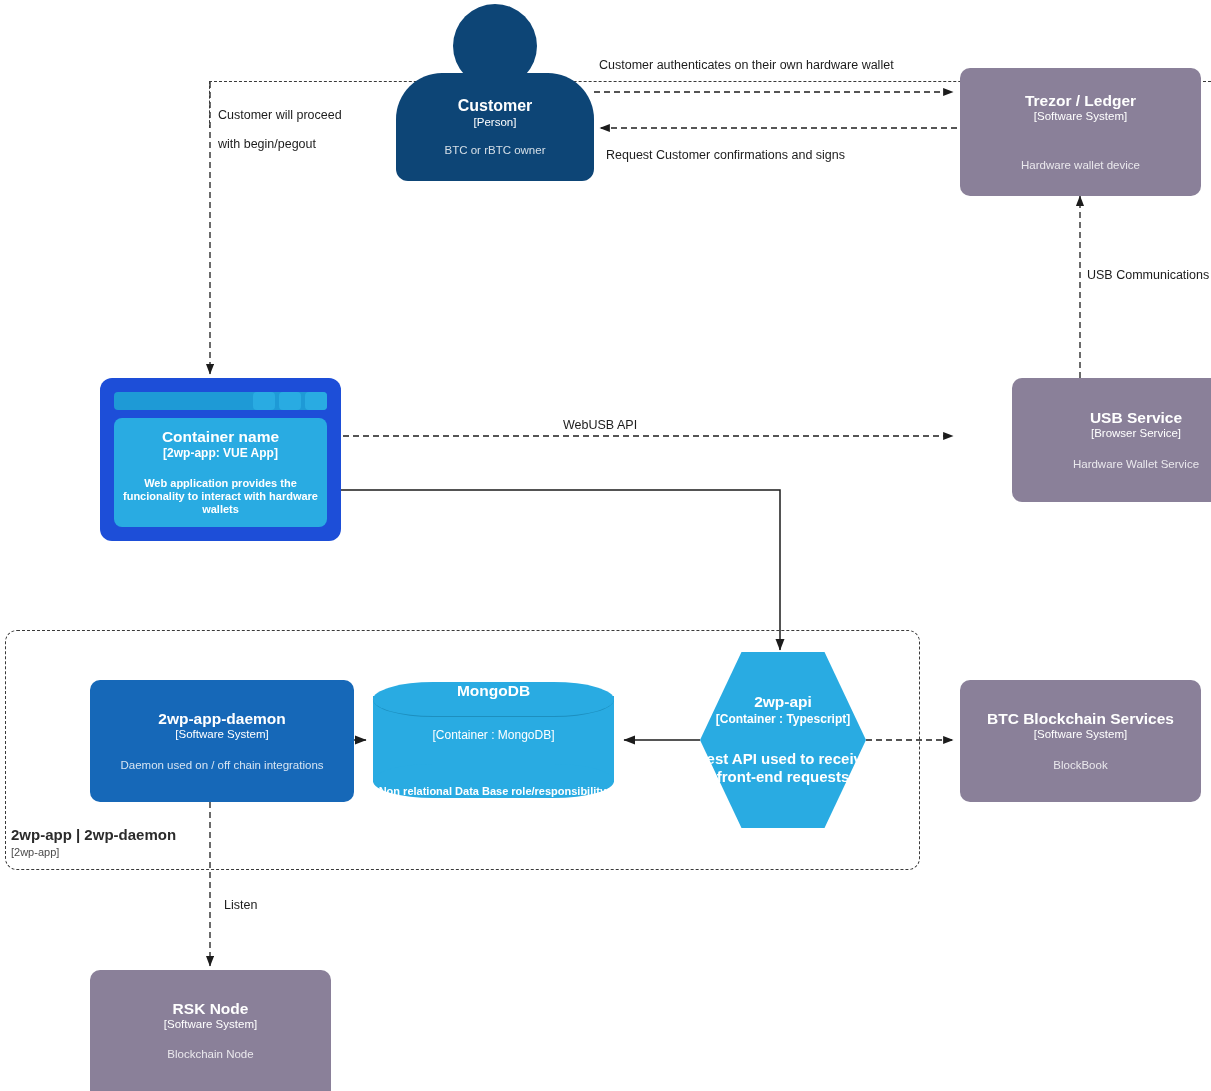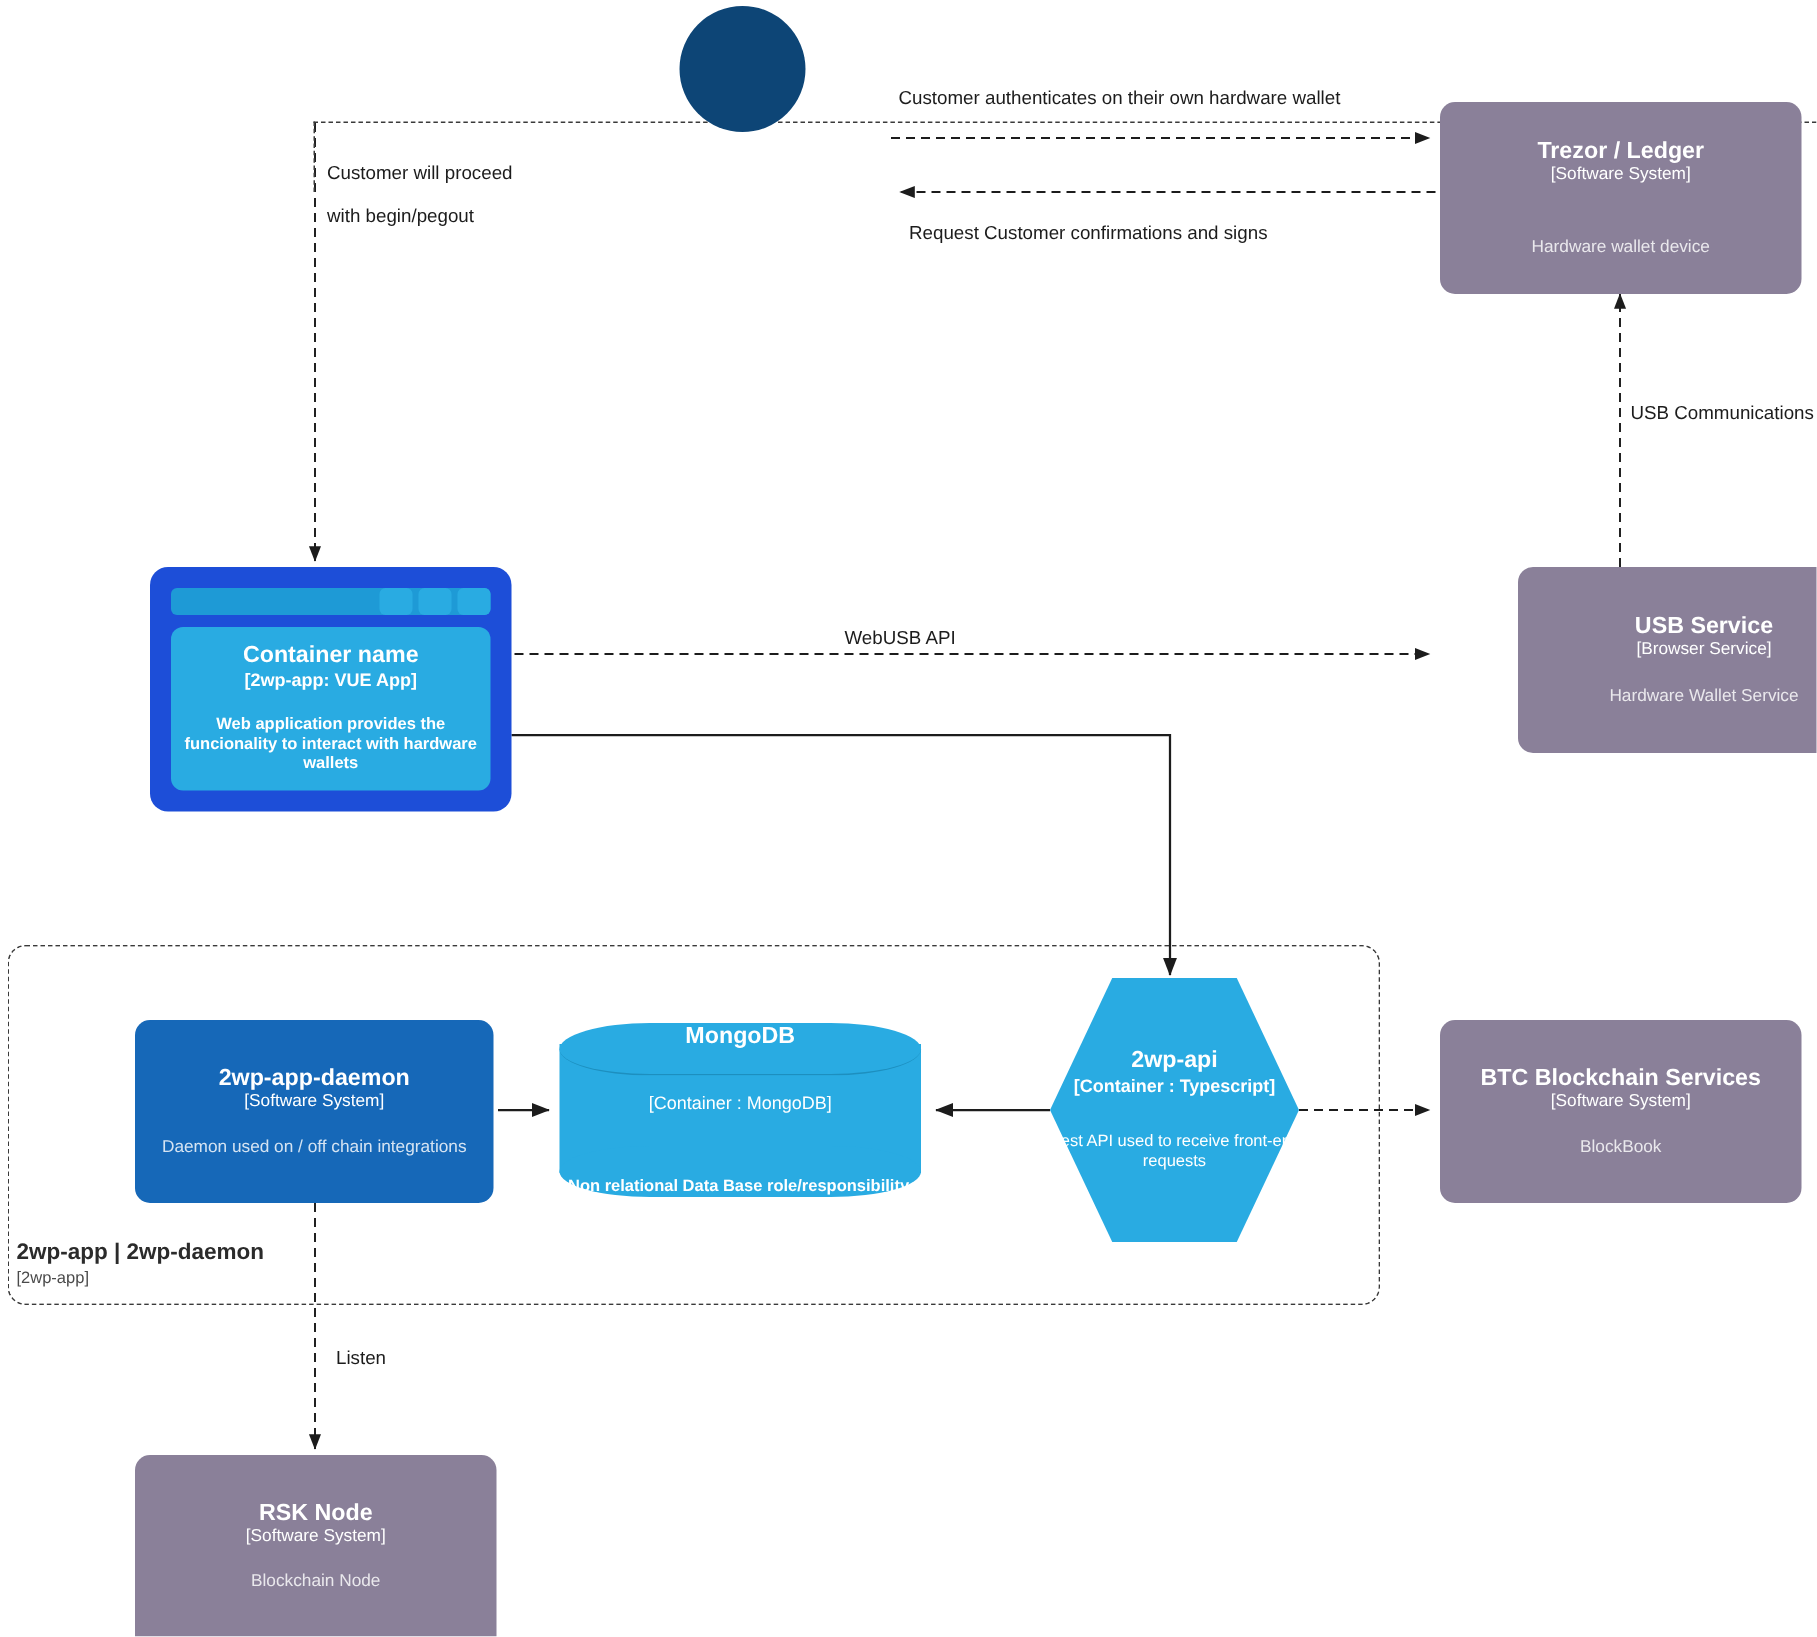"Customer" div.person-body { html: none -> <div> <div>Customer</div> <div>[Person]</div> <div>BTC or rBTC owner</div> </div> }
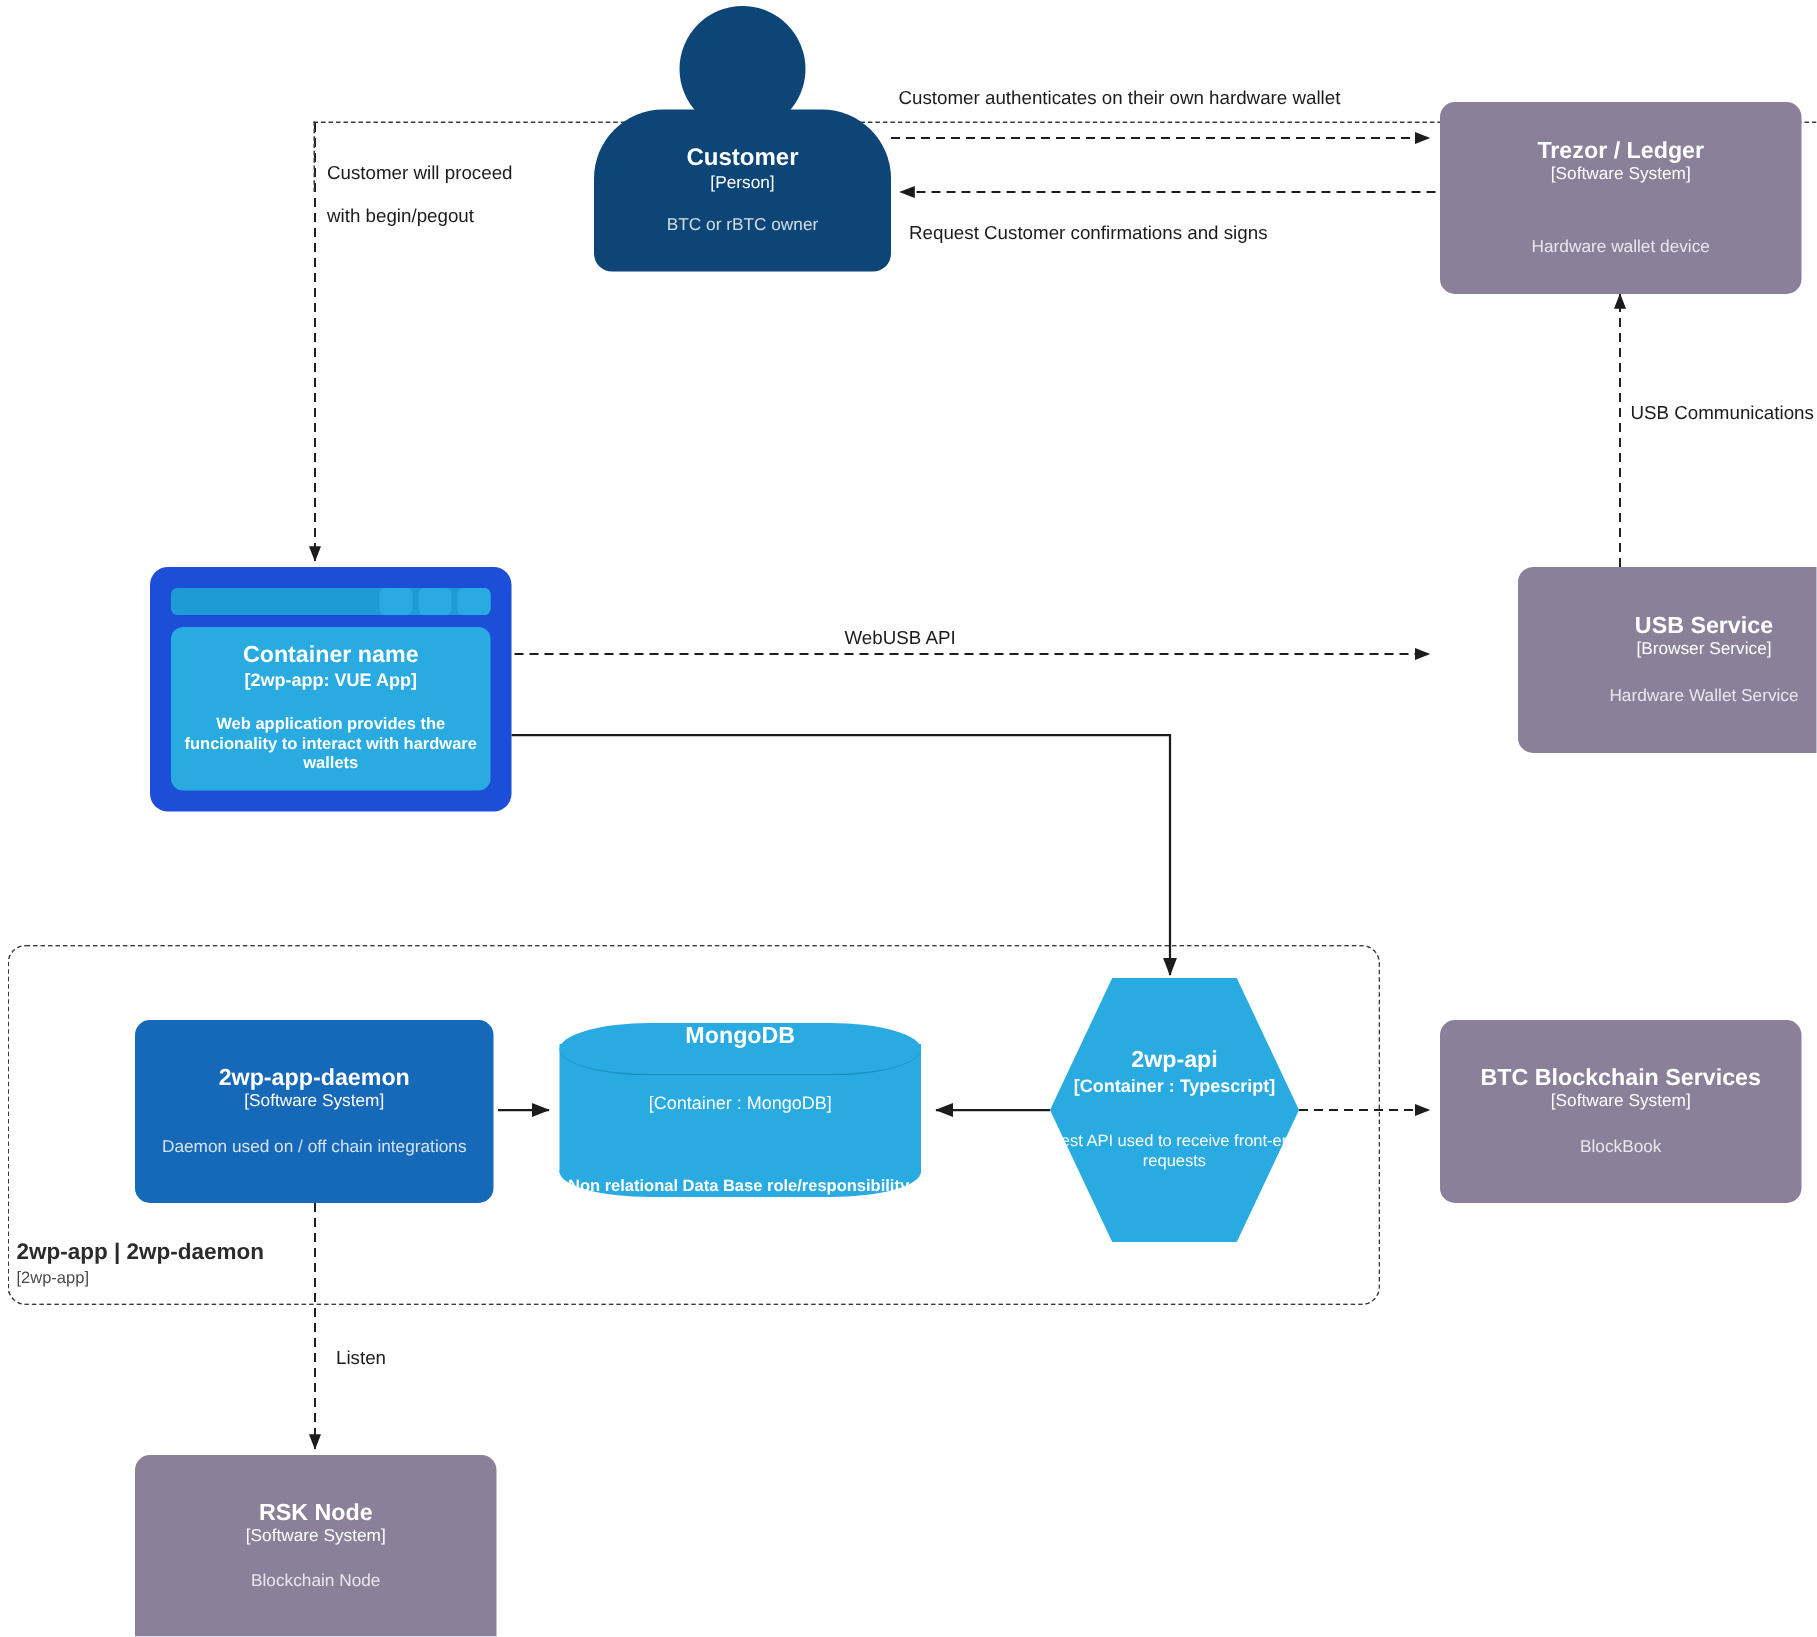"2wp-app-daemon" div.node { width: 239px -> 264px }
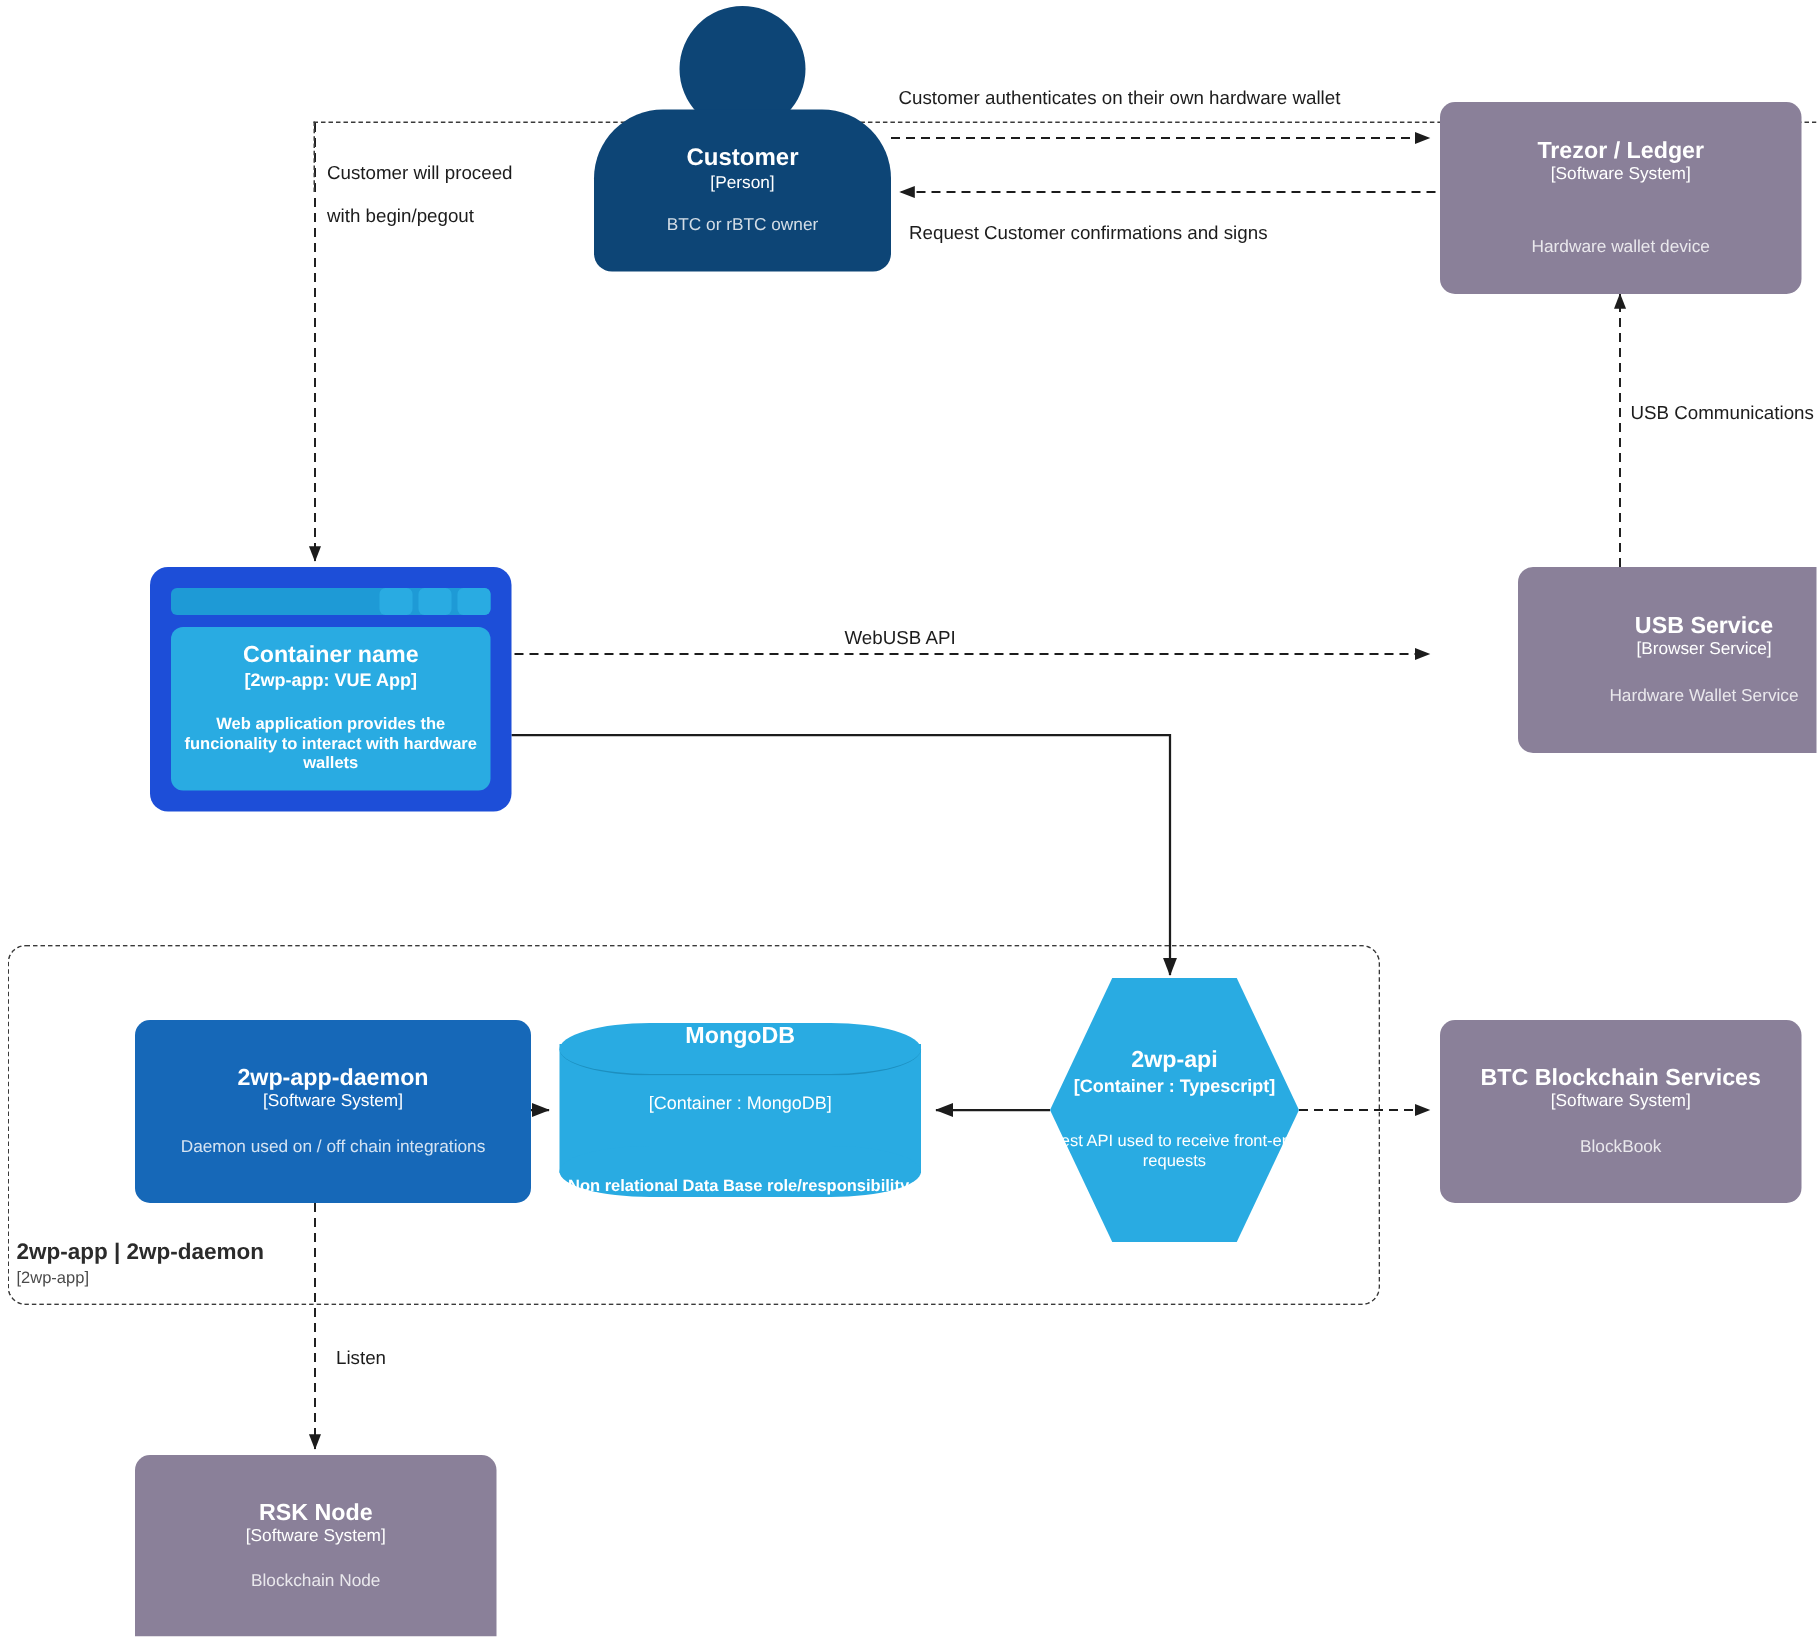"Rest API used to receive" div.n-desc { font-size: 11px -> 15px; font-weight: normal -> bold }
